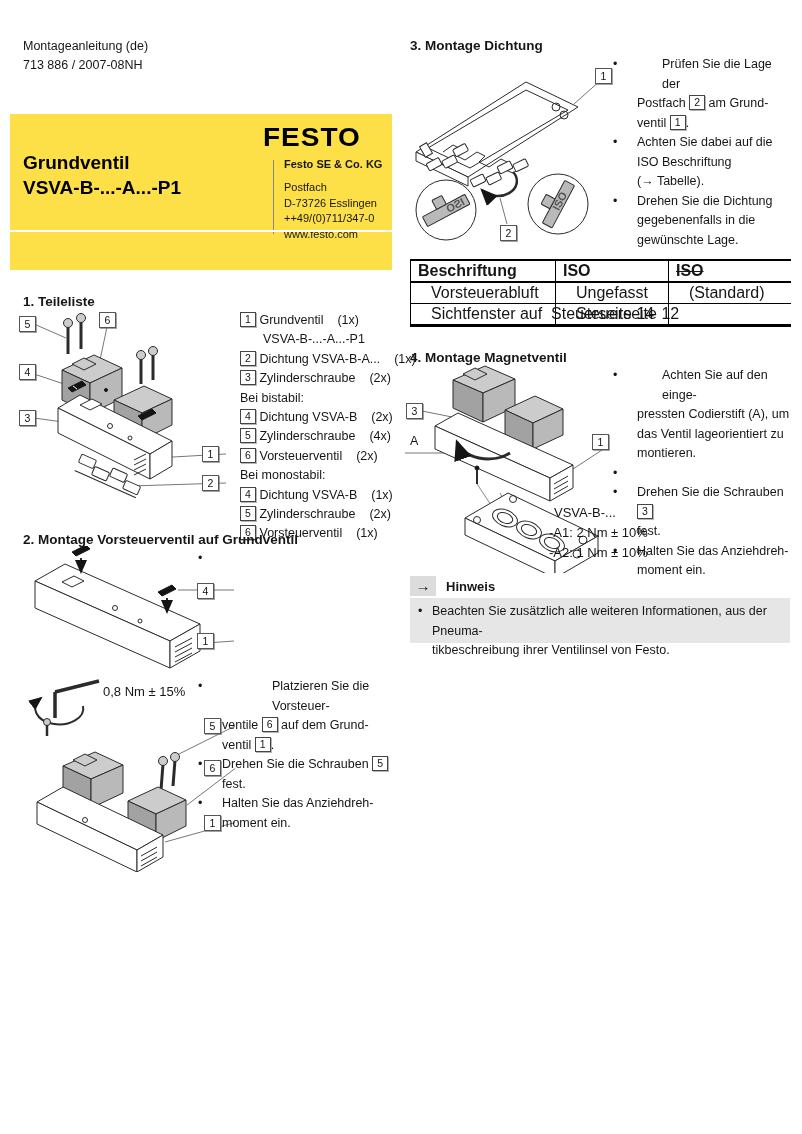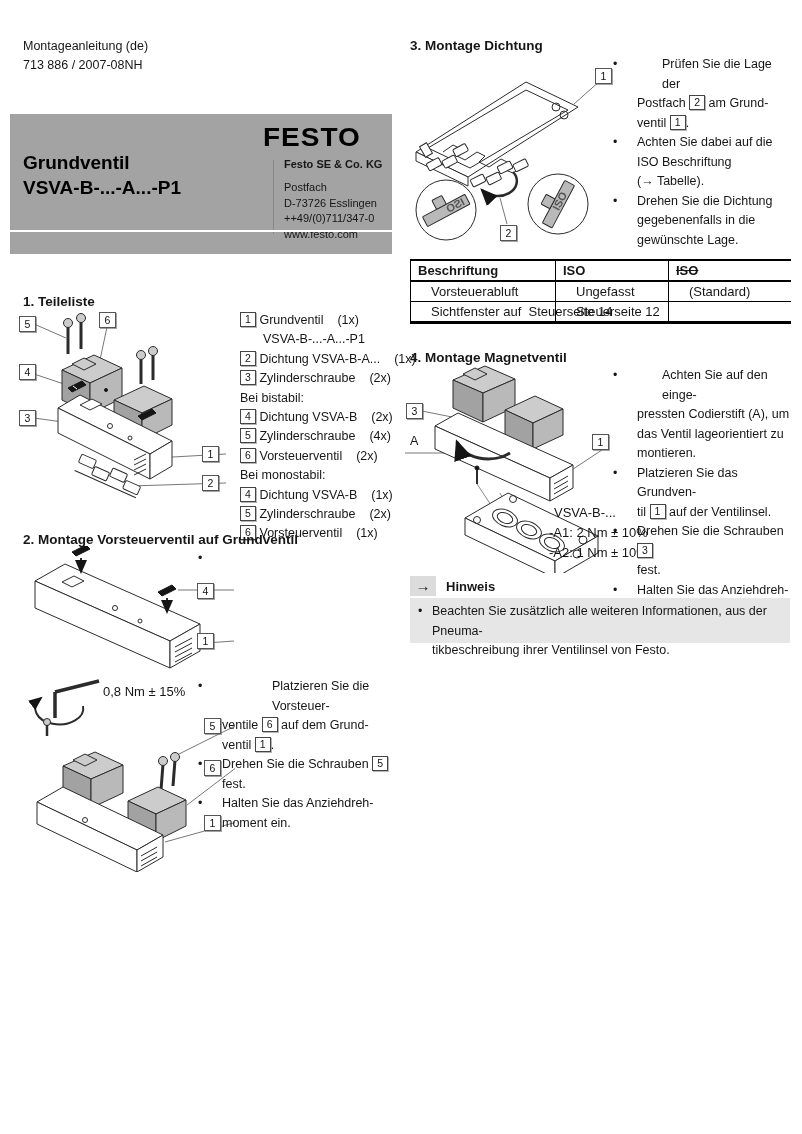"FESTO" .brandbox { background: #a3a3a3 -> #fde047; height: 140px -> 156px }
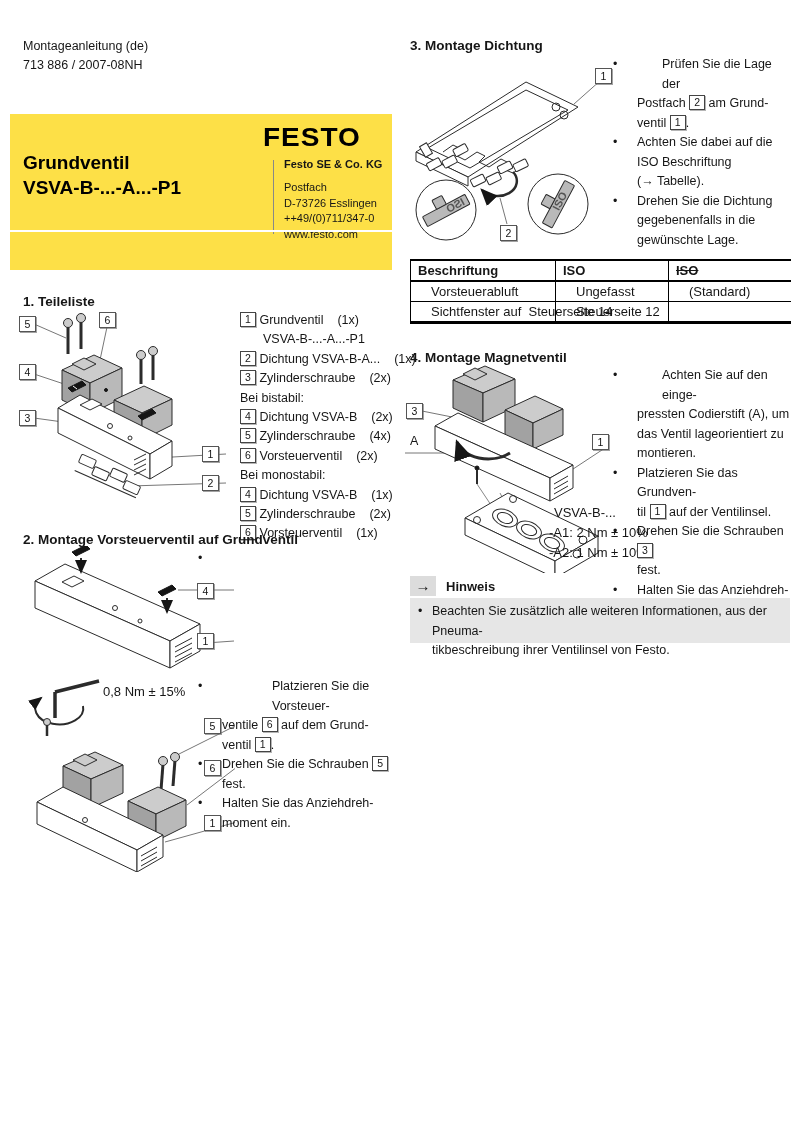"Beschriftung" table.iso th,table.iso td { font-size: 13px -> 16px }
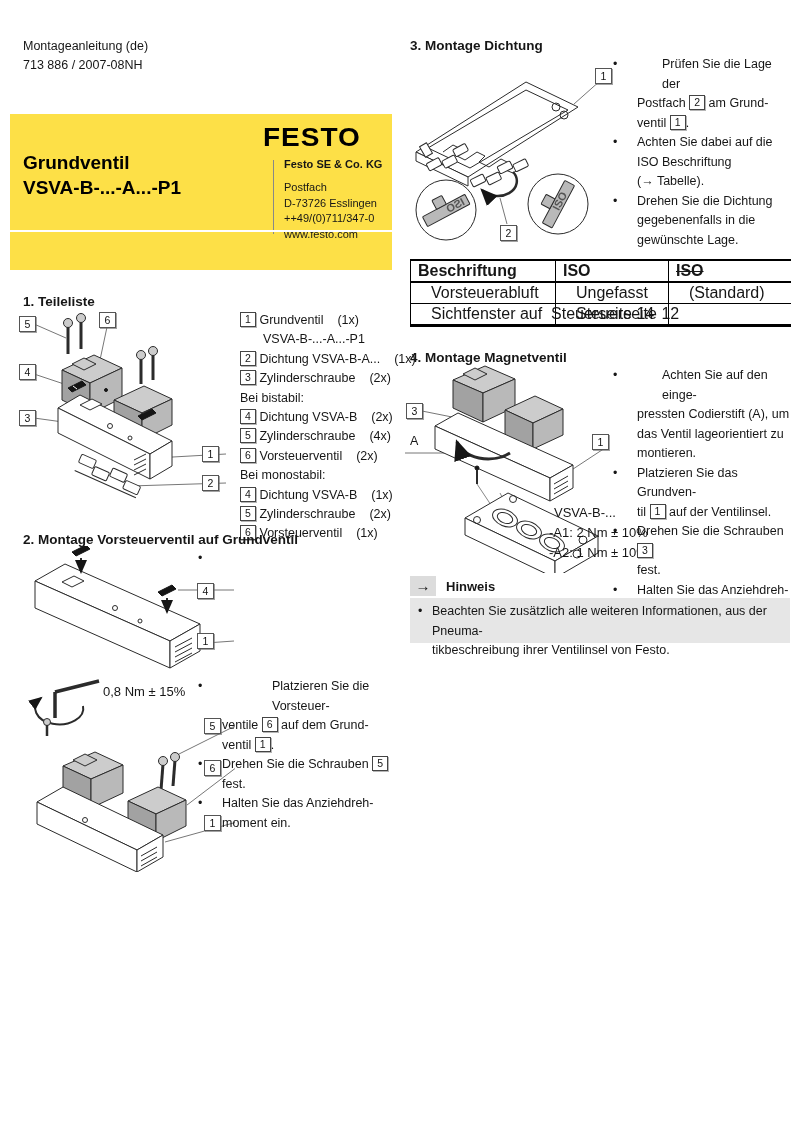"Platzieren Sie das Grundven-" div.bt { html: <div> <div><span>Platzieren Sie das Grundven-</span></div> <div><span>til </span><span>1</span><span> auf der Ventilinsel.</span></div> </div> -> none }
